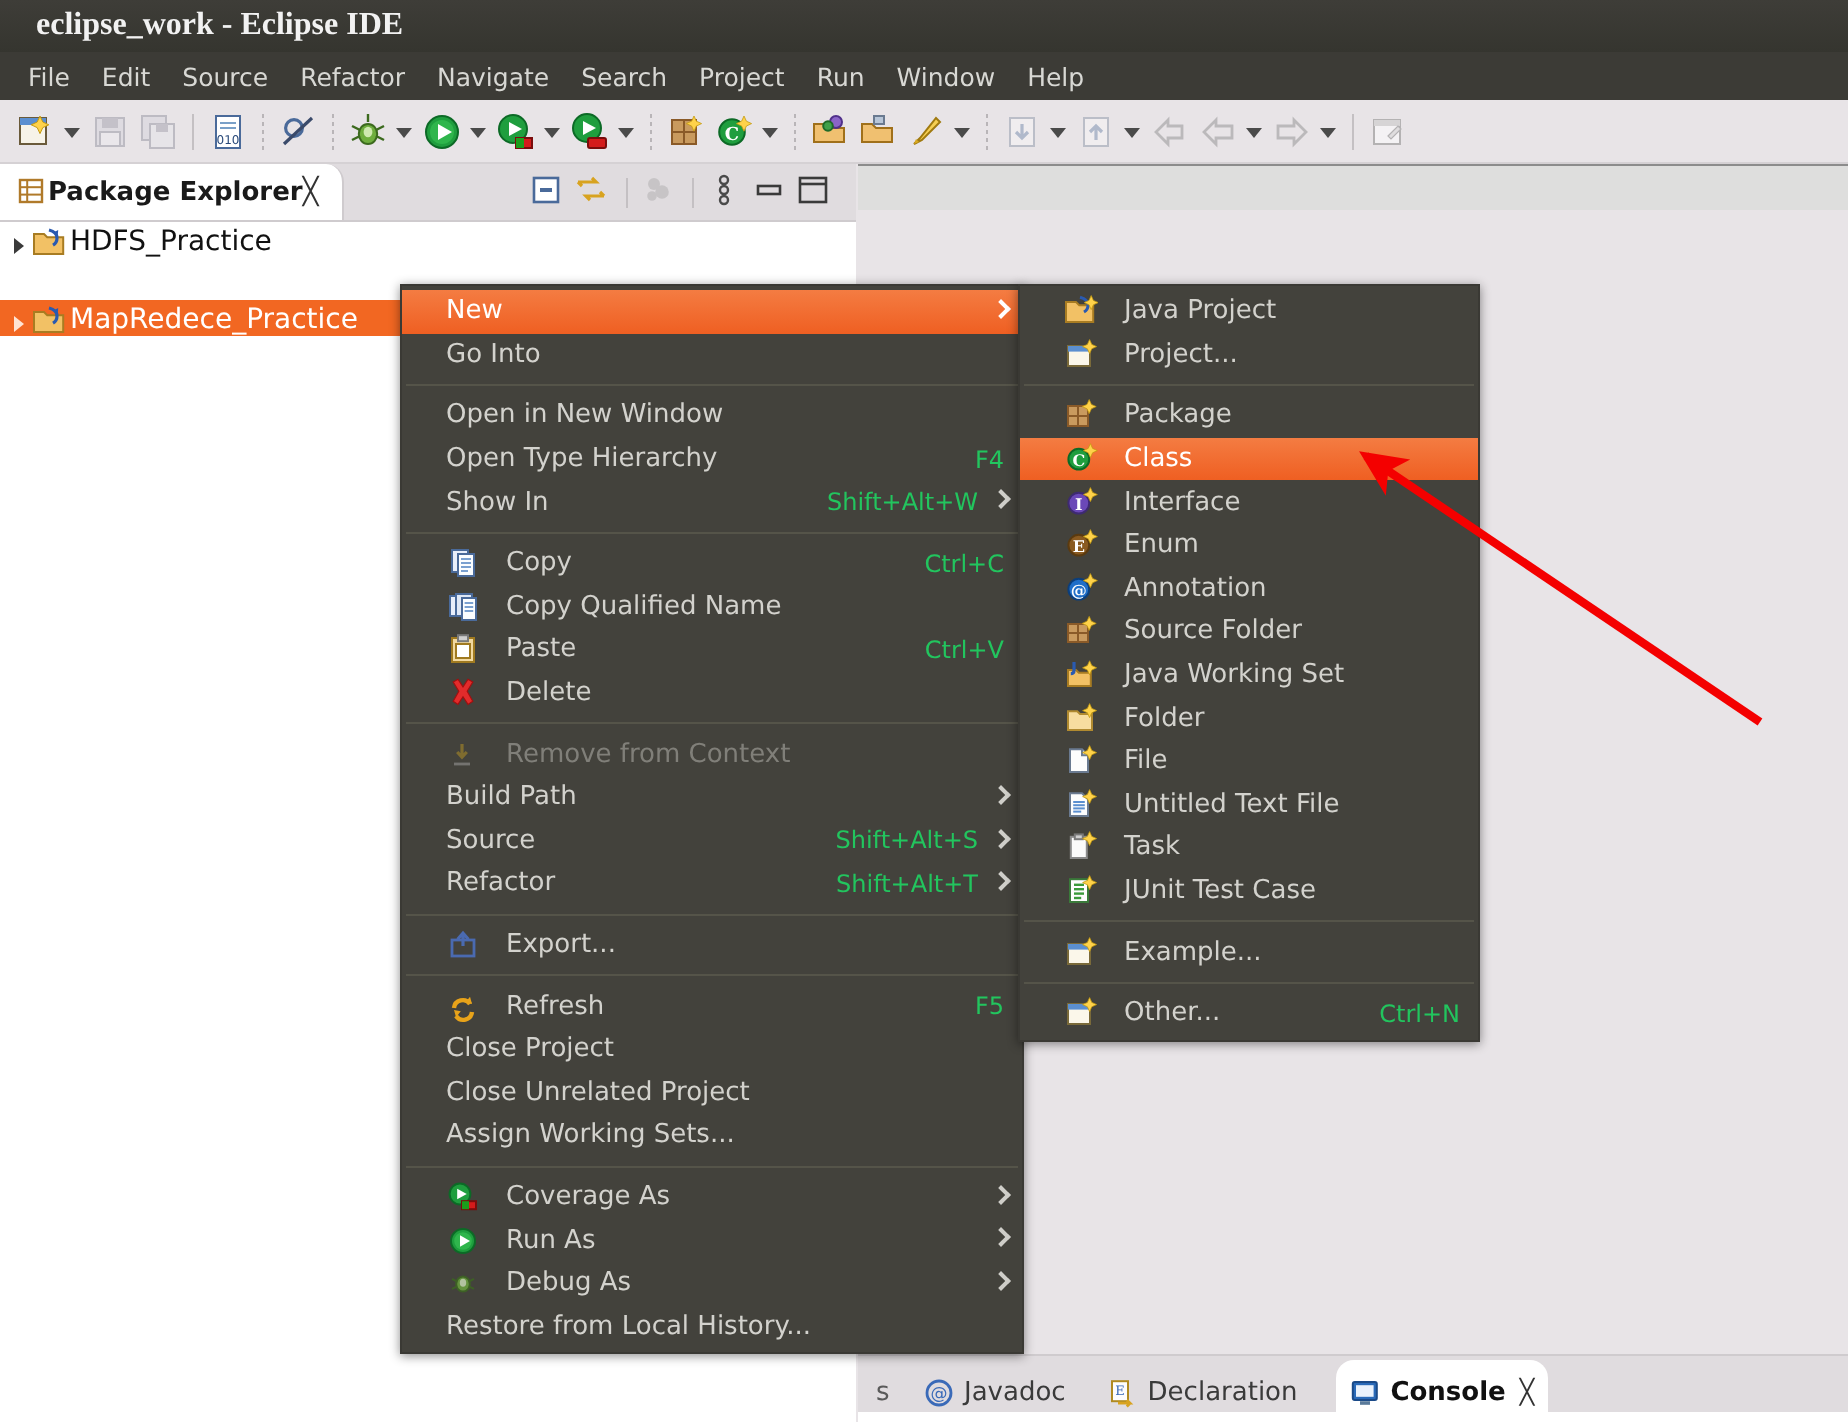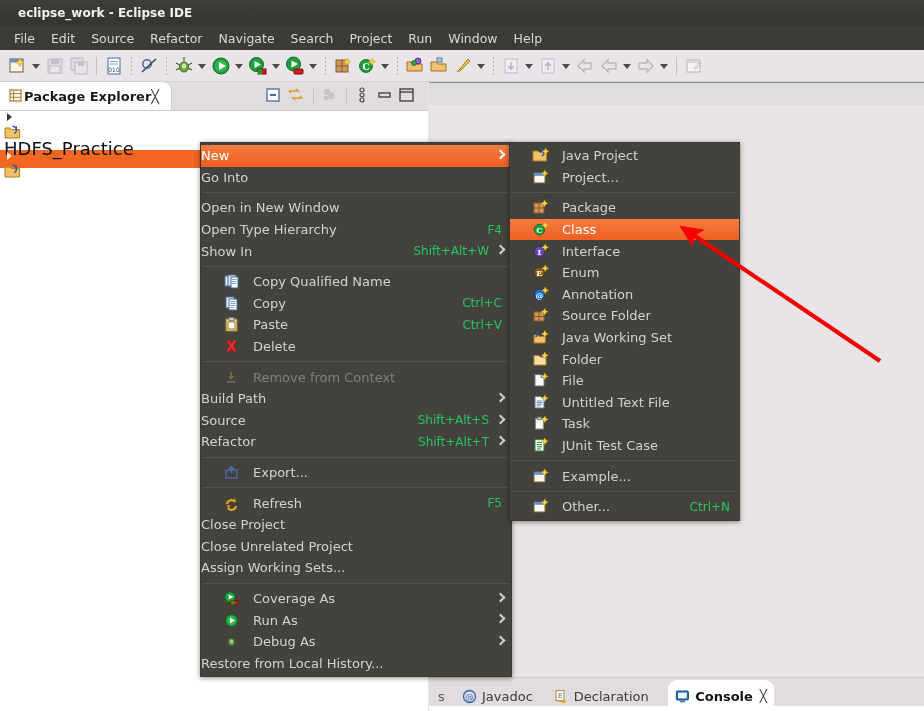"eclipse_work - Eclipse IDE" #titlebar { font-family: none -> Liberation Serif, serif; font-size: 12px -> 16px }
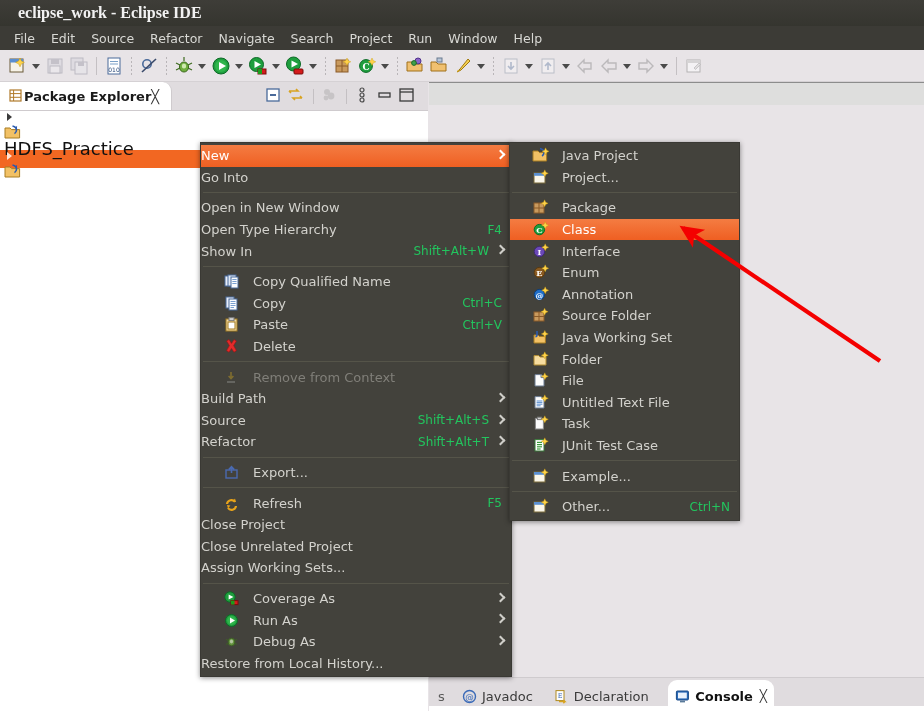"HDFS_Practice" .trow { align-items: flex-start -> flex-end; flex-direction: column -> none; font-size: 18px -> 14px }
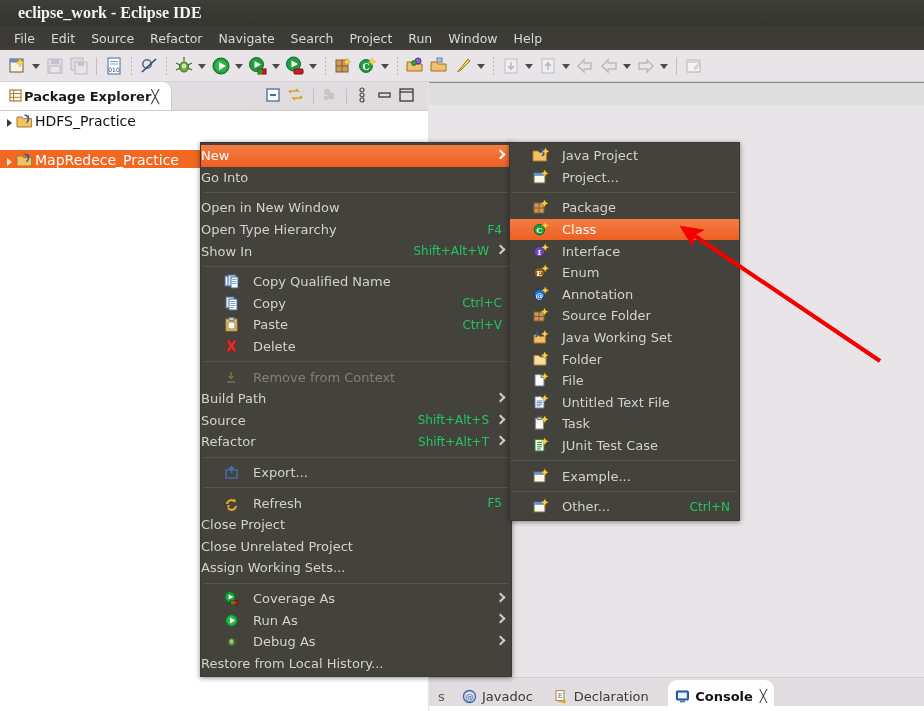"New" .mrow.noicon .mlabel { margin-left: none -> 22px }
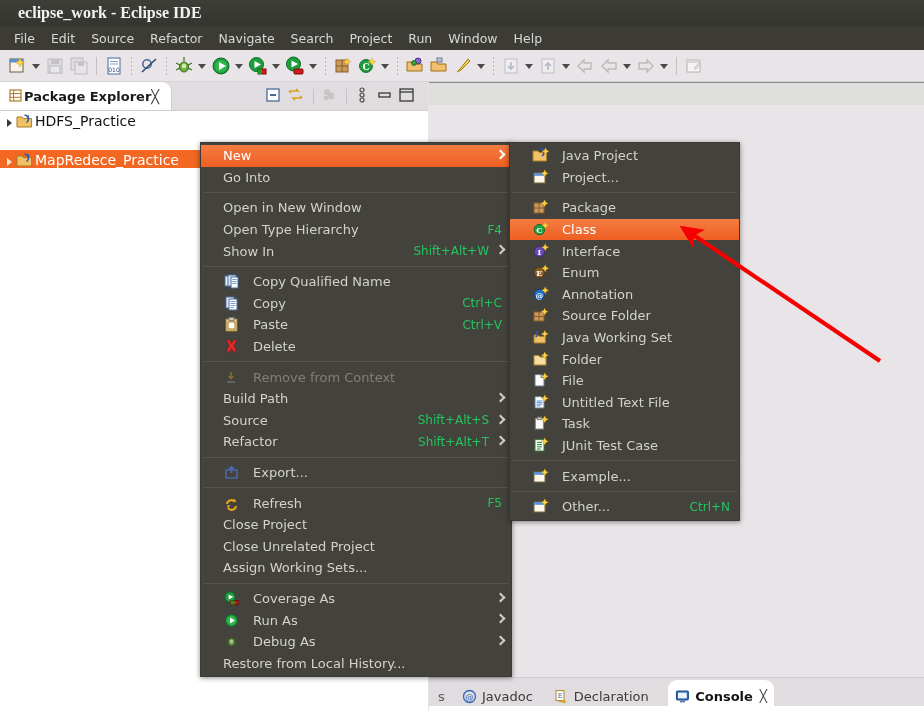"Copy Qualified Name" div.mrow { order: before "Copy" -> after "Copy" }
